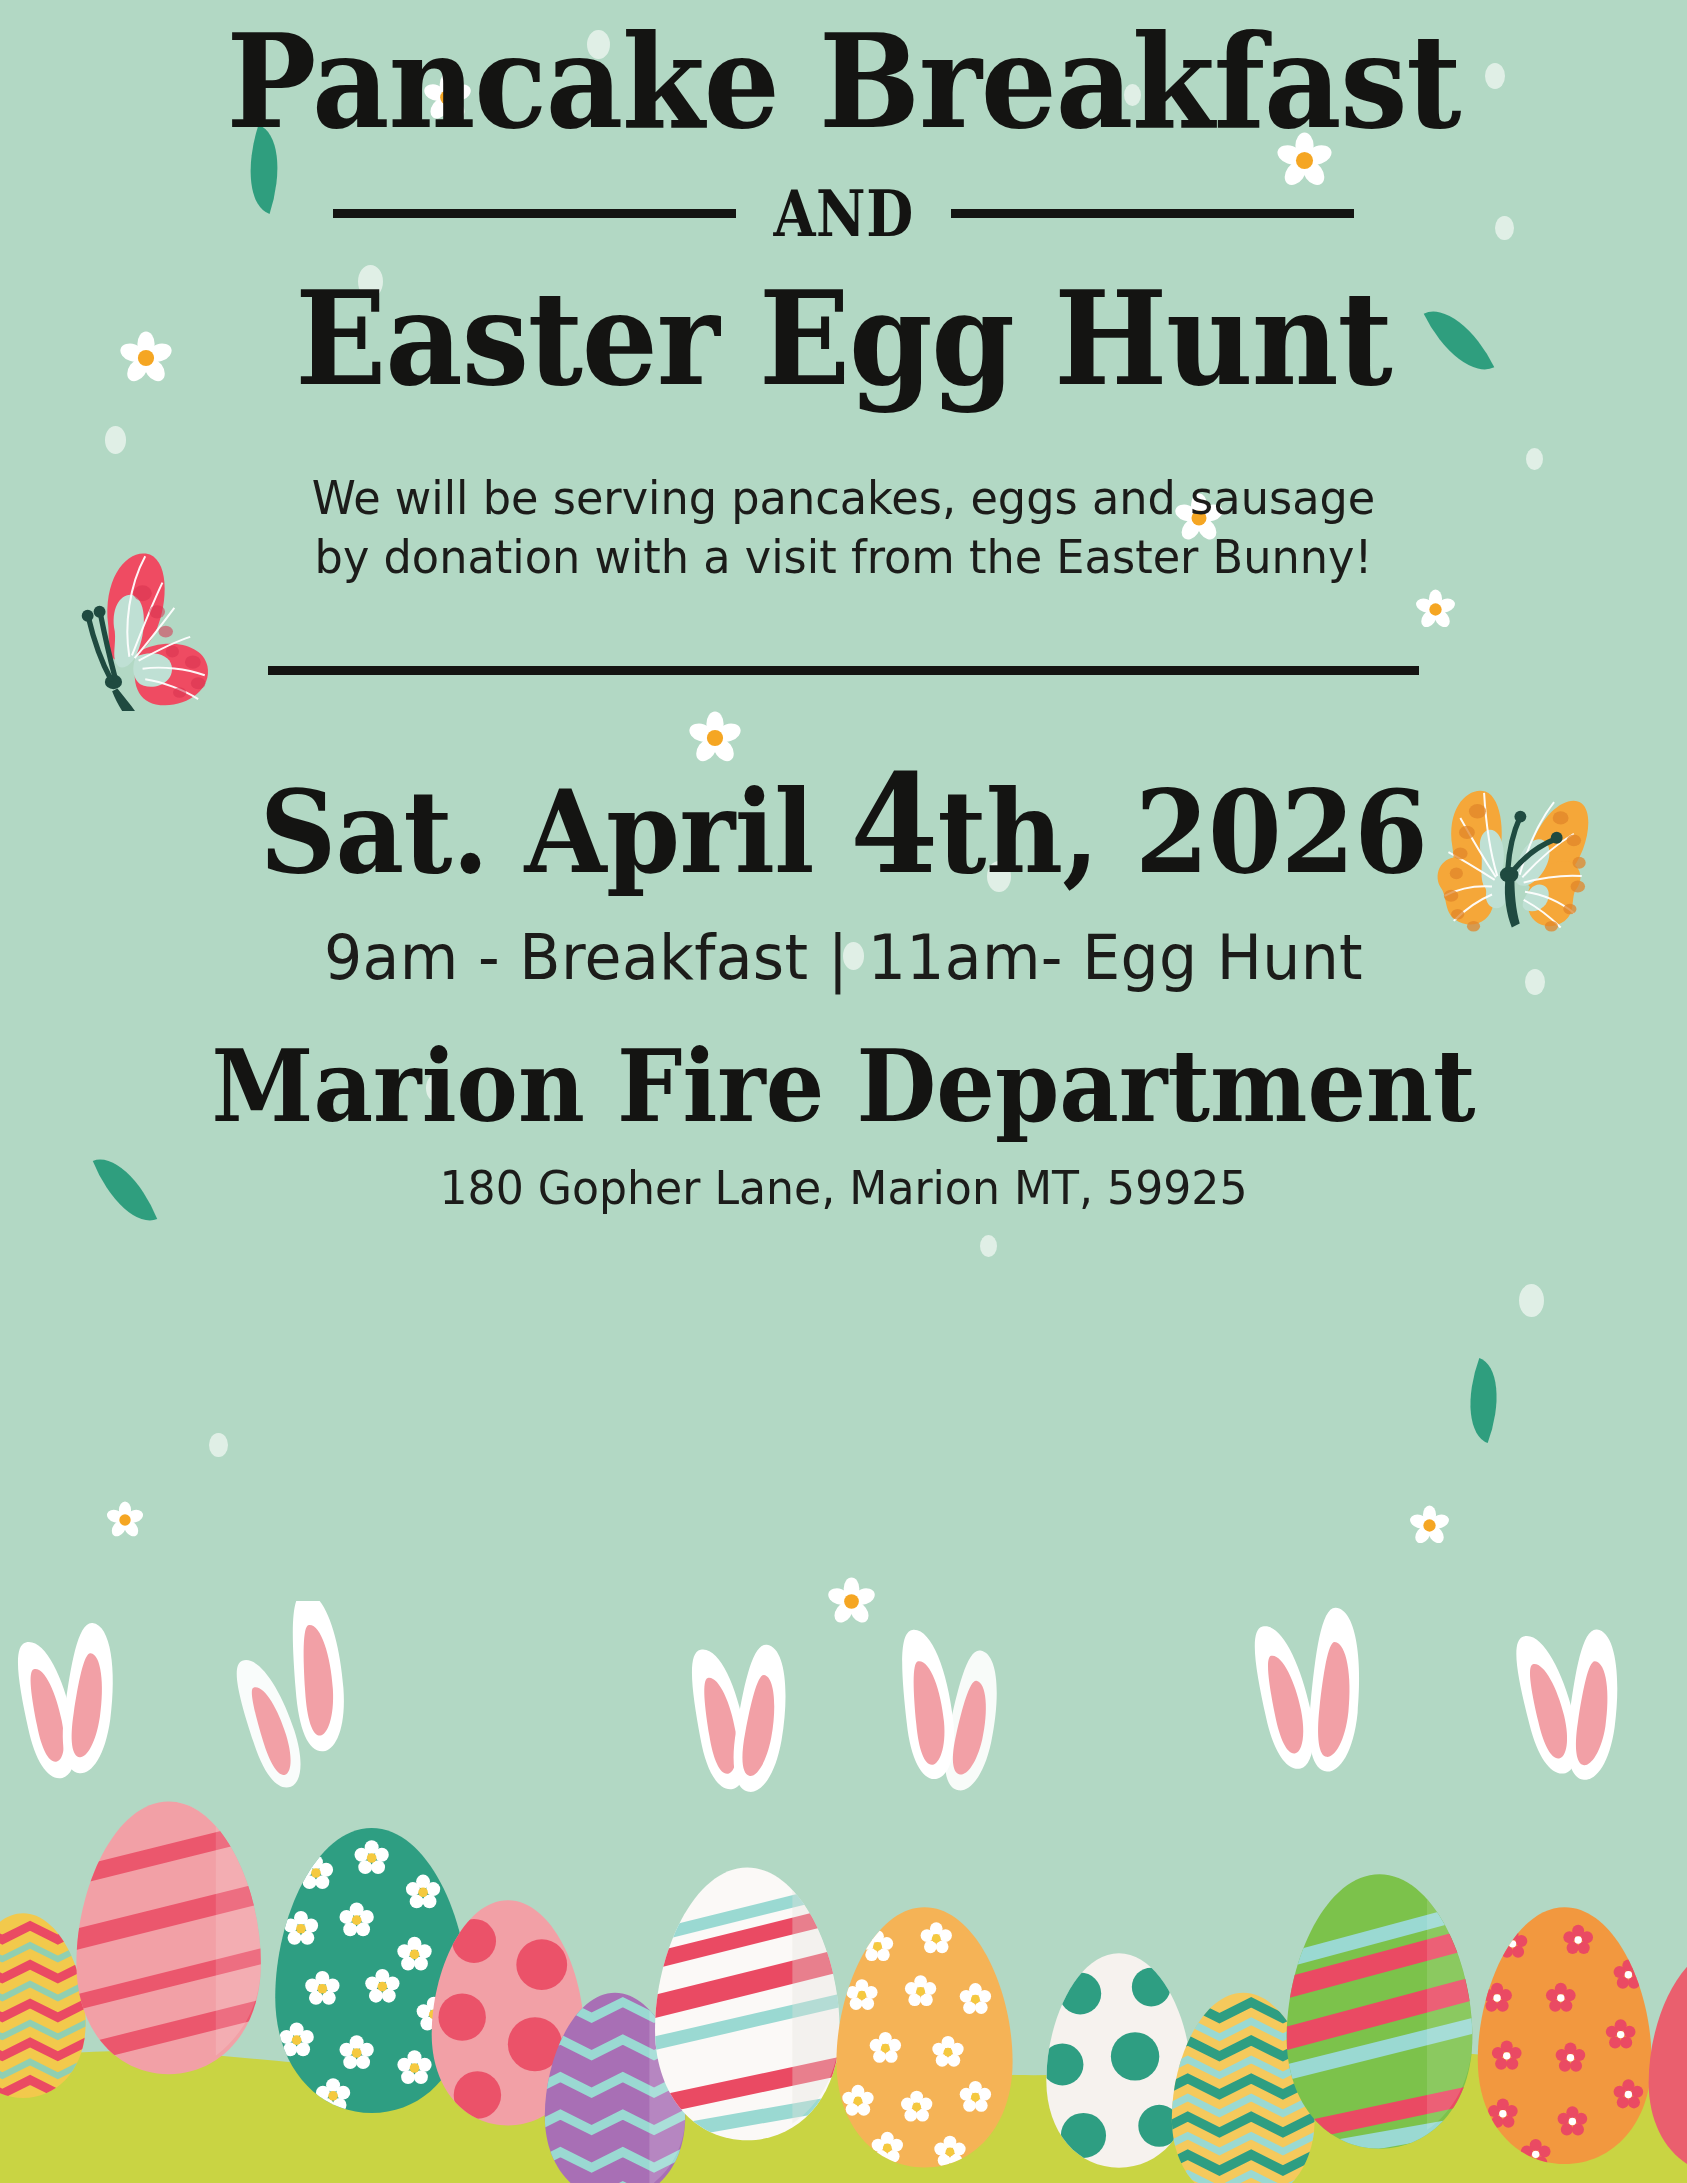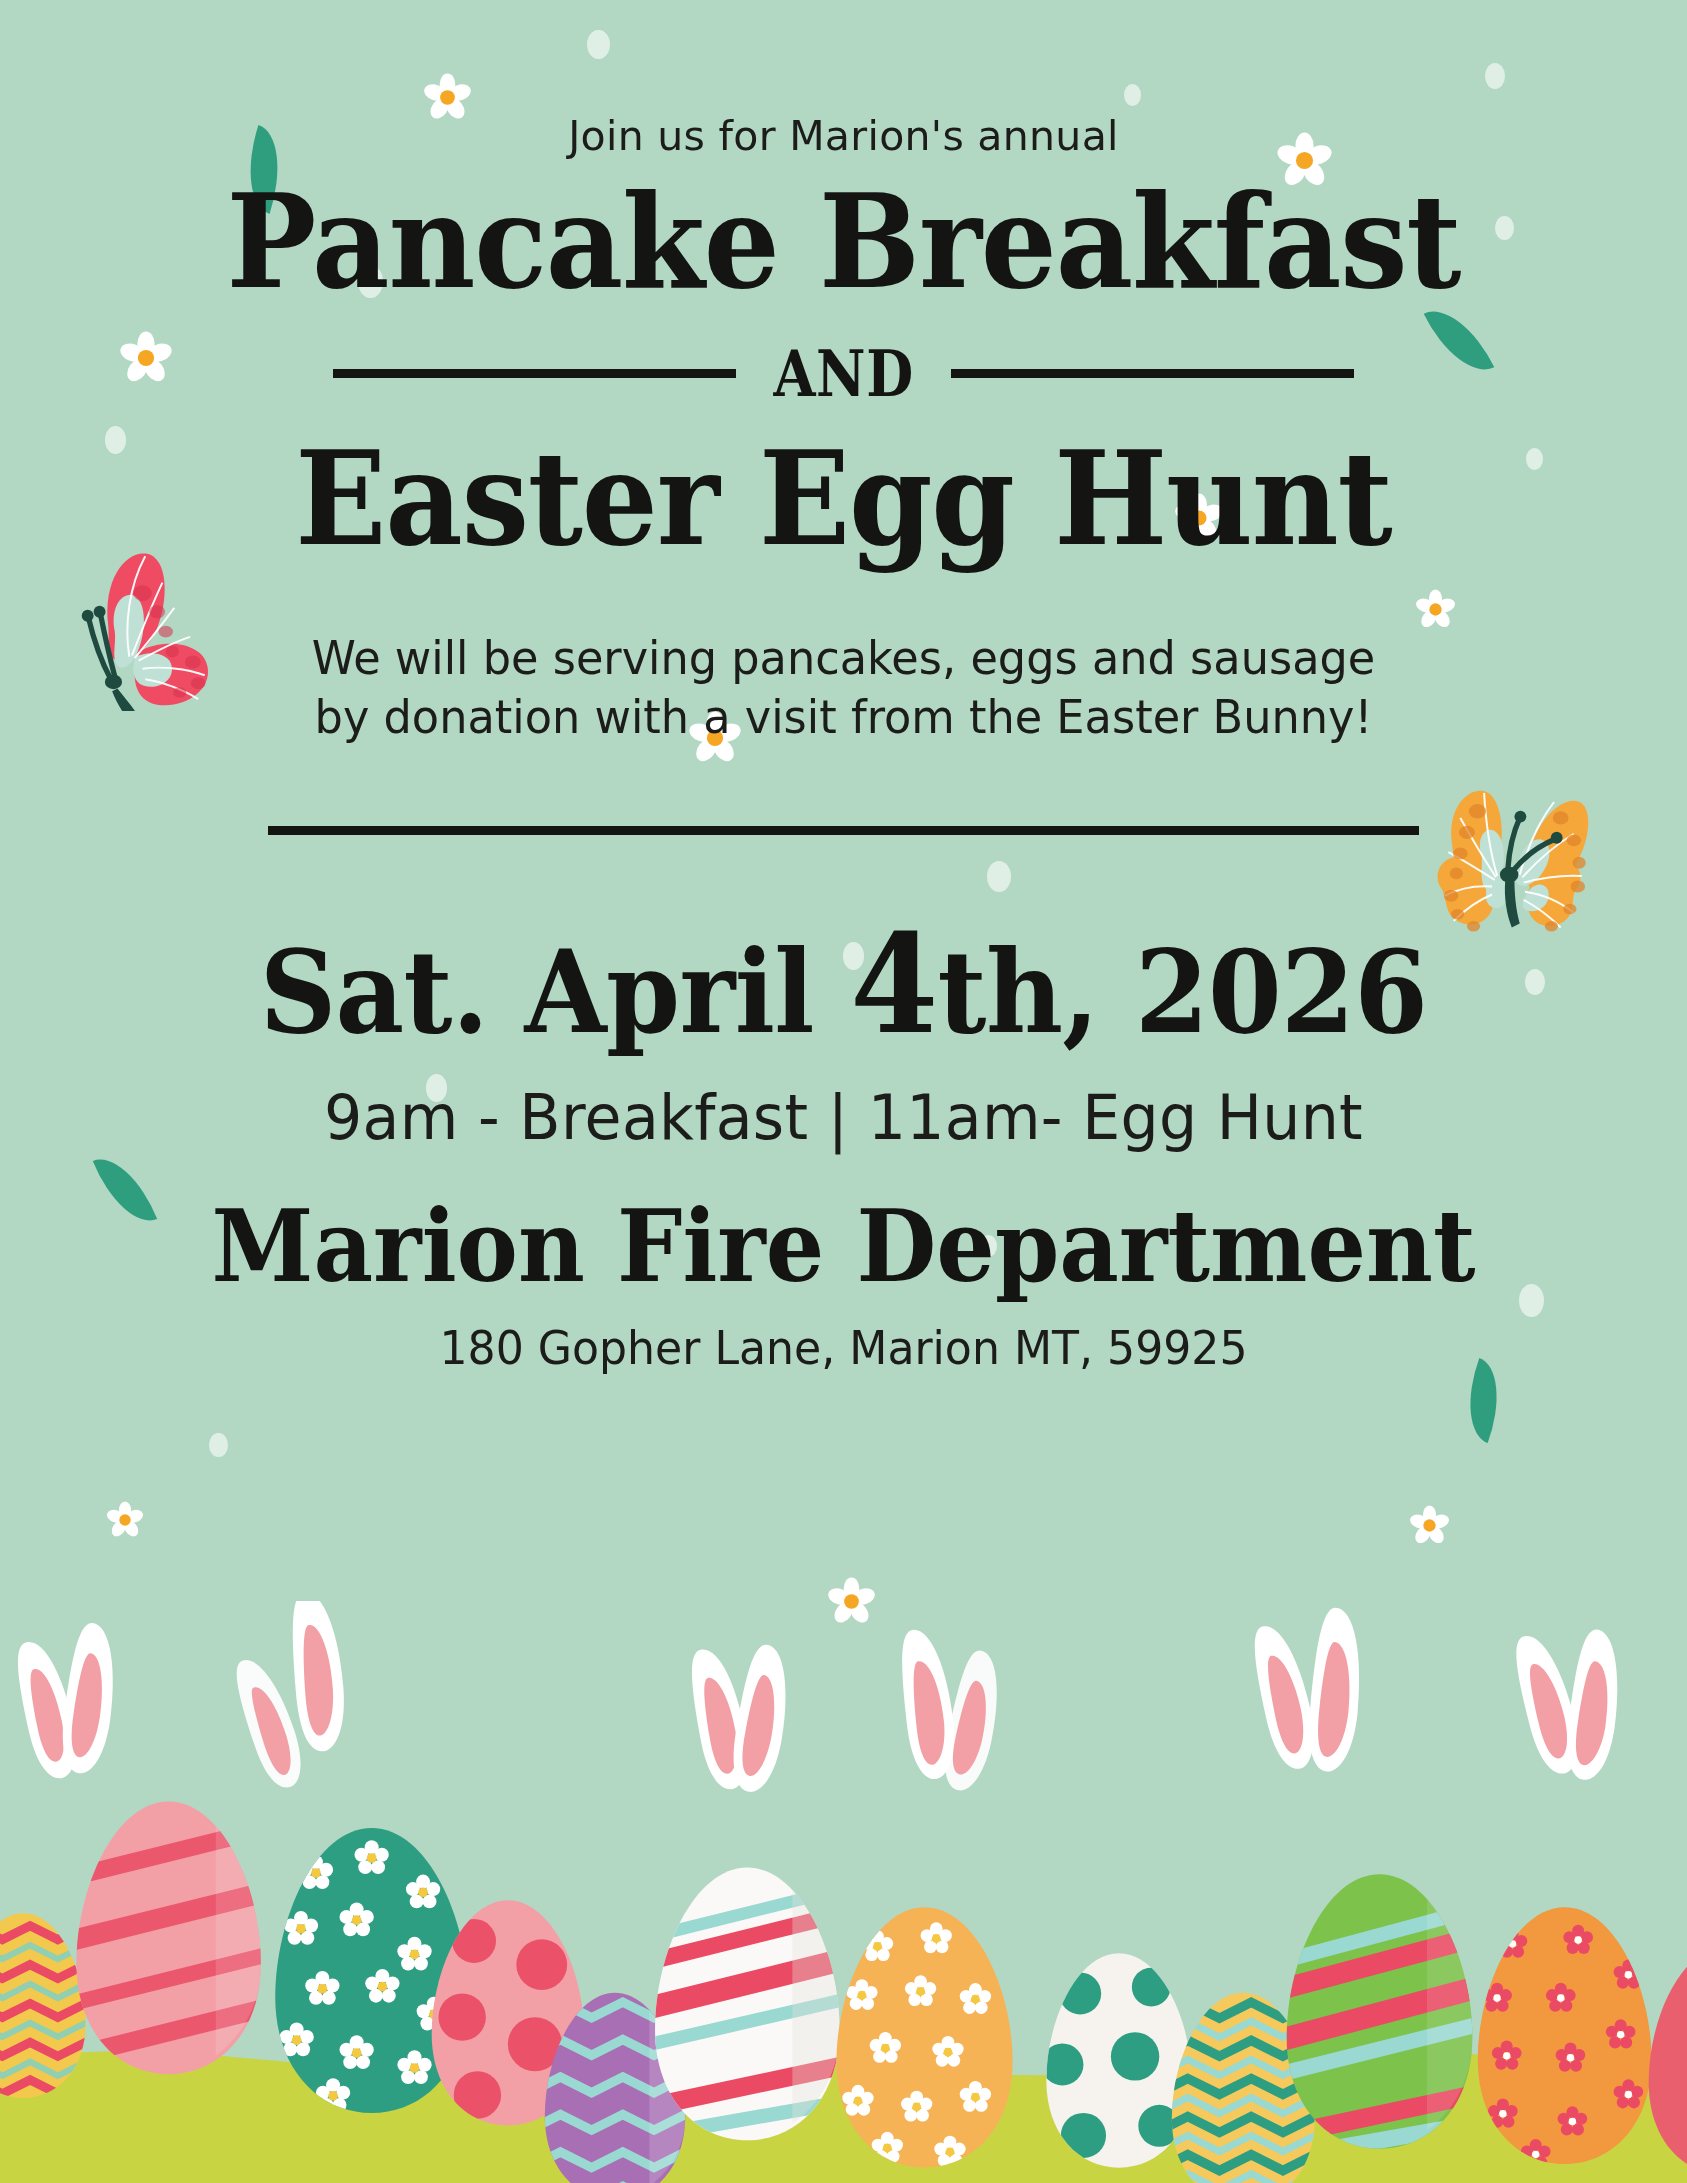"Join us for Marion's annual" div.kicker { html: <div>Join us for Marion's annual</div> -> none }
